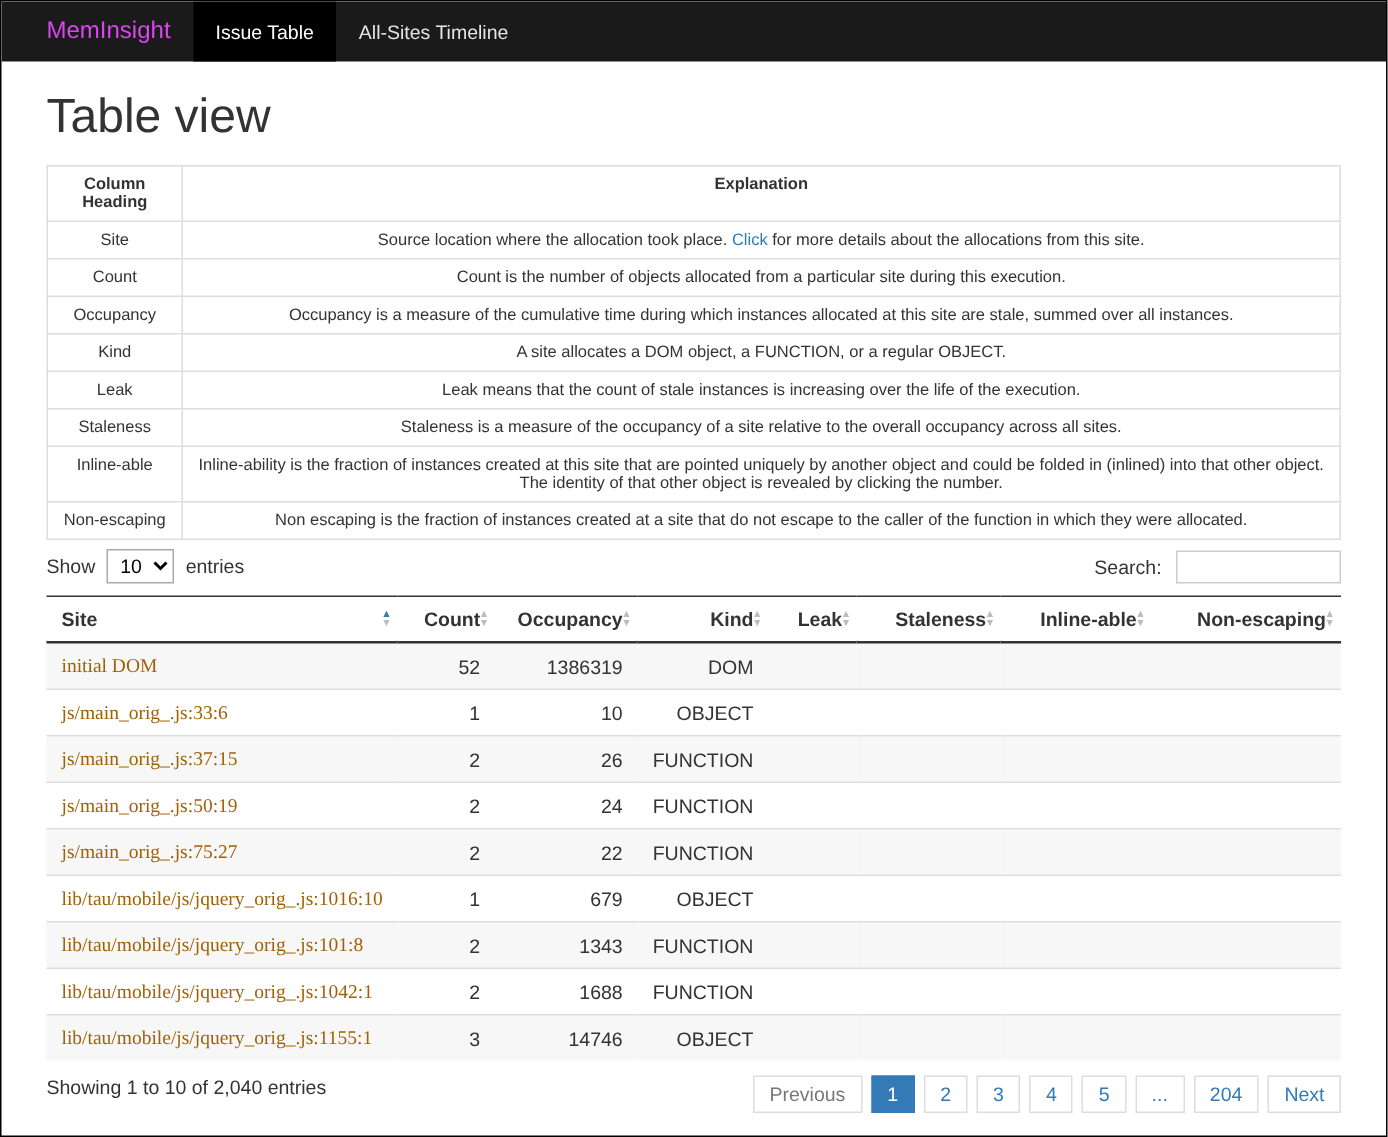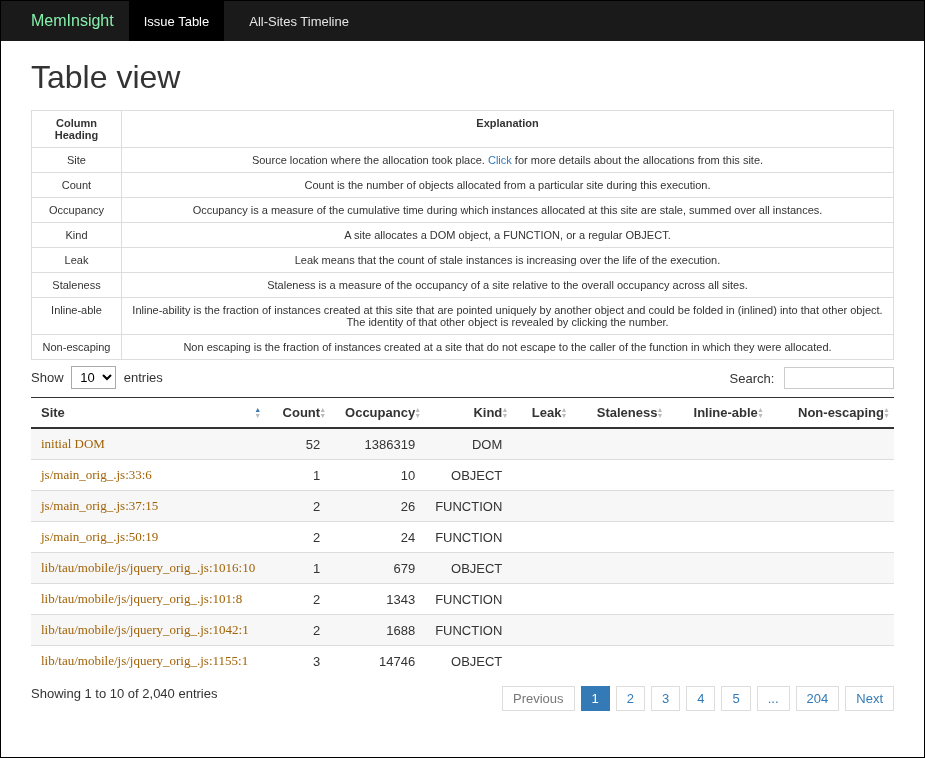"MemInsight" .brand { color: #86efac -> #d946ef }
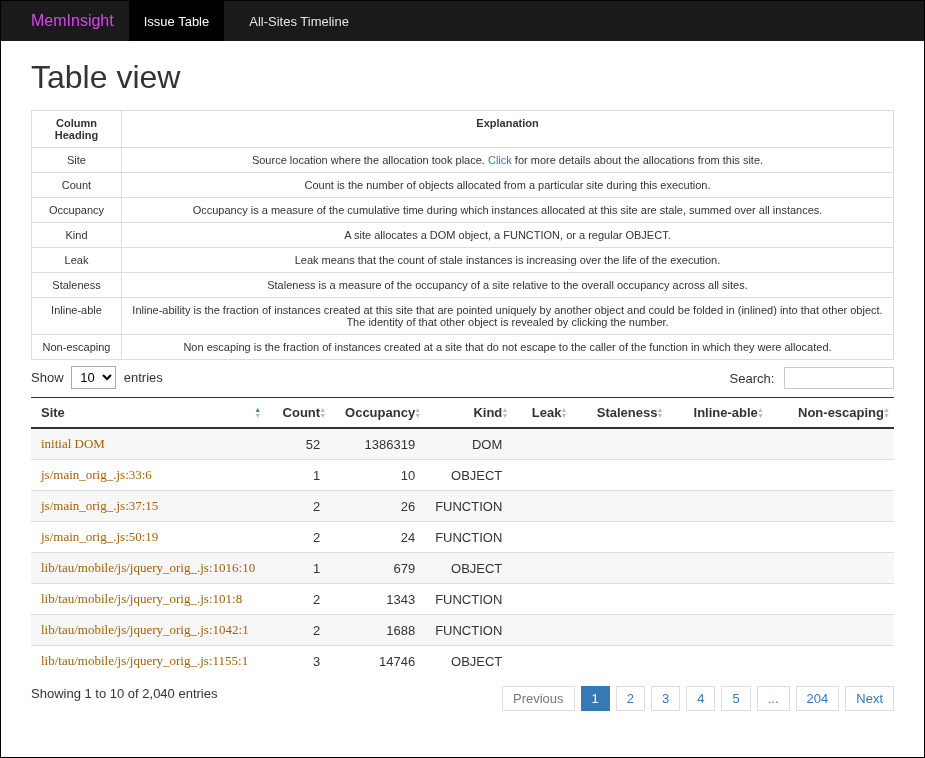"Issue Table" div { gap: 10px -> none }
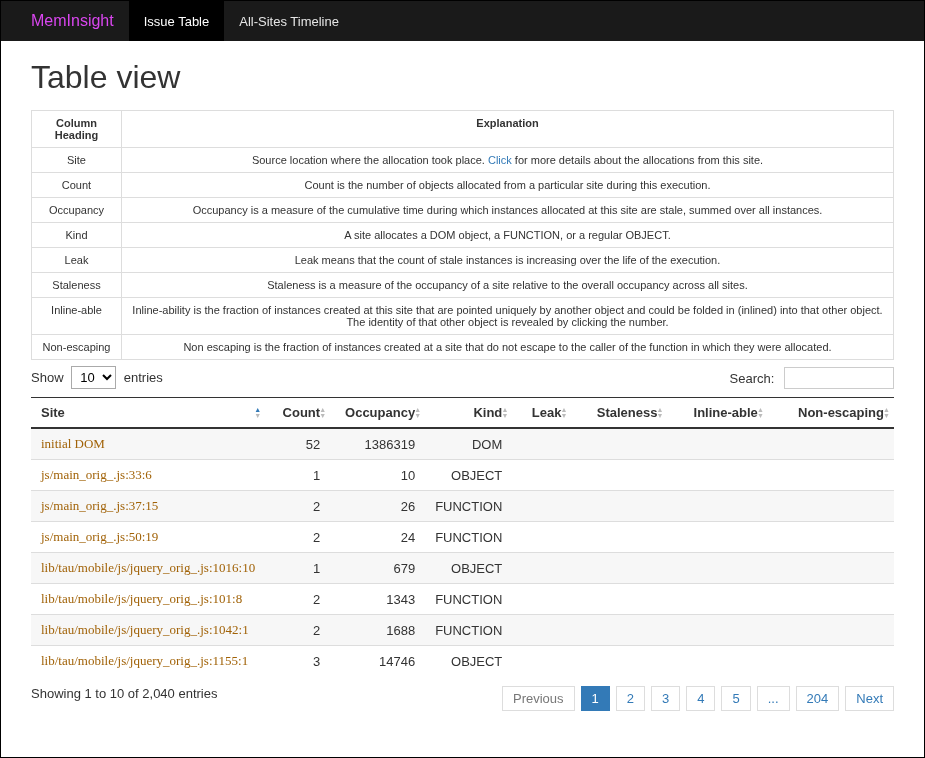"js/main_orig_.js:75:27" tr { html: none -> <tr> <td><a>js/main_orig_.js:75:27</a></td> <td>2</td> <td>22</td> <td>FUNCTION</td> <td></td> <td></td> <td></td> <td></td> </tr> }
